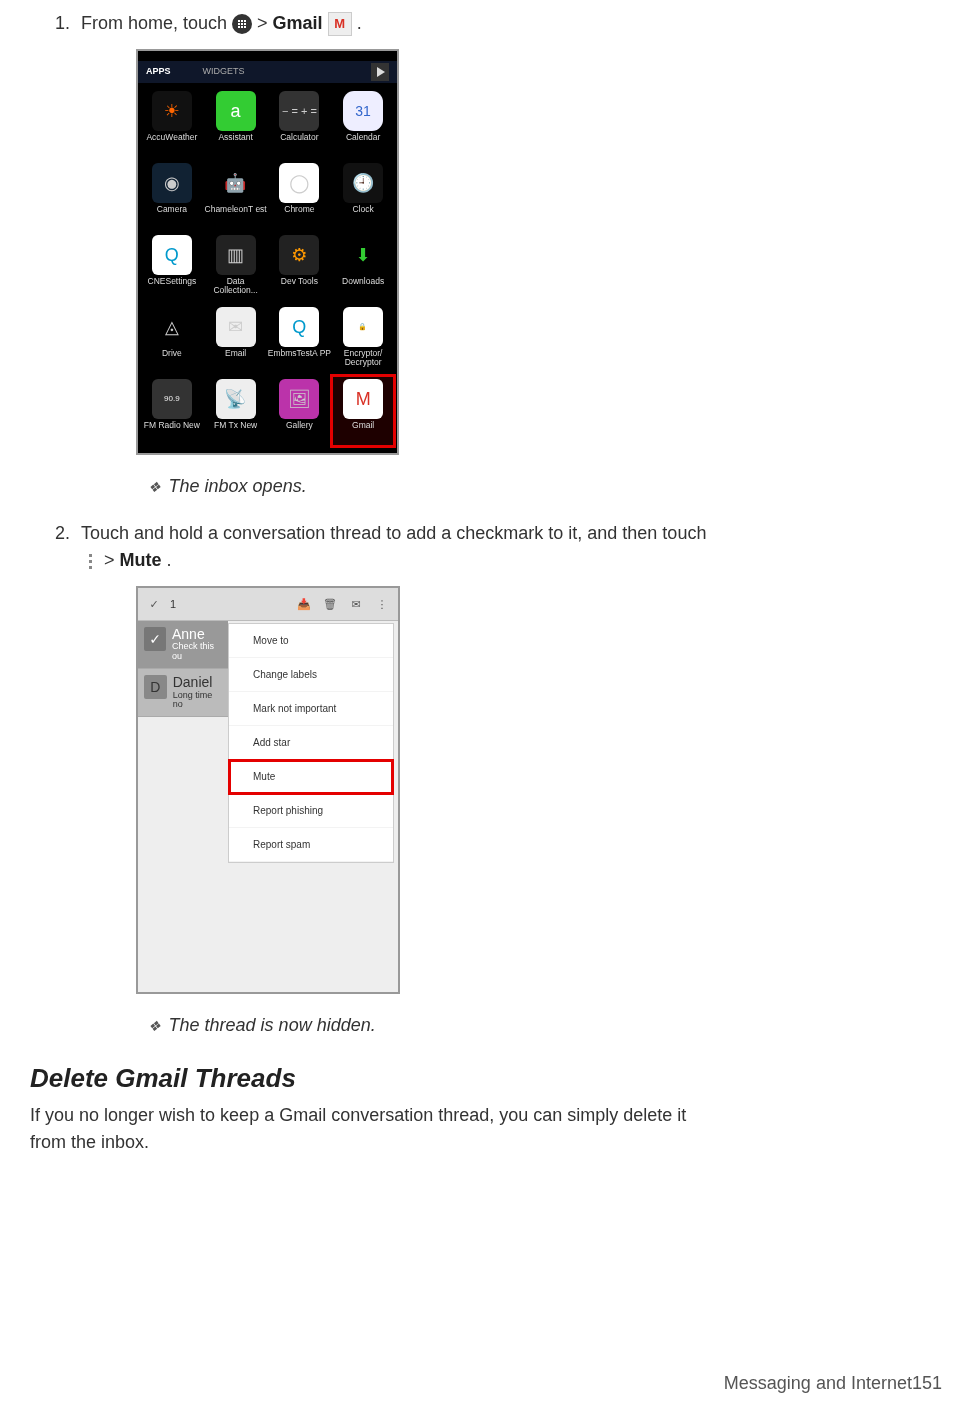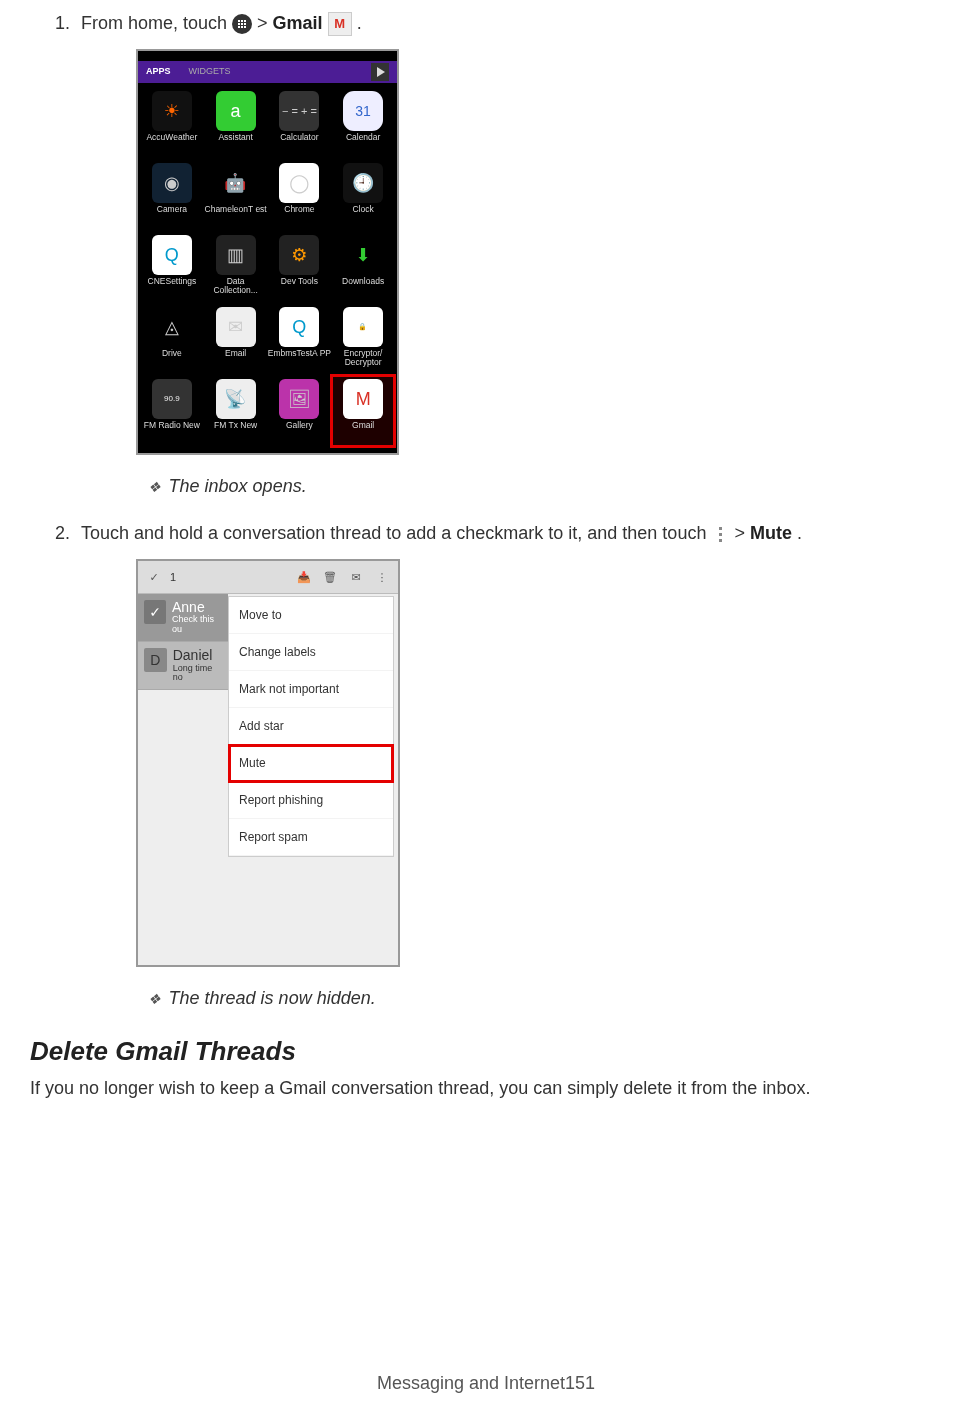"From home, touch > Gmail" .page { flex-direction: column -> none }
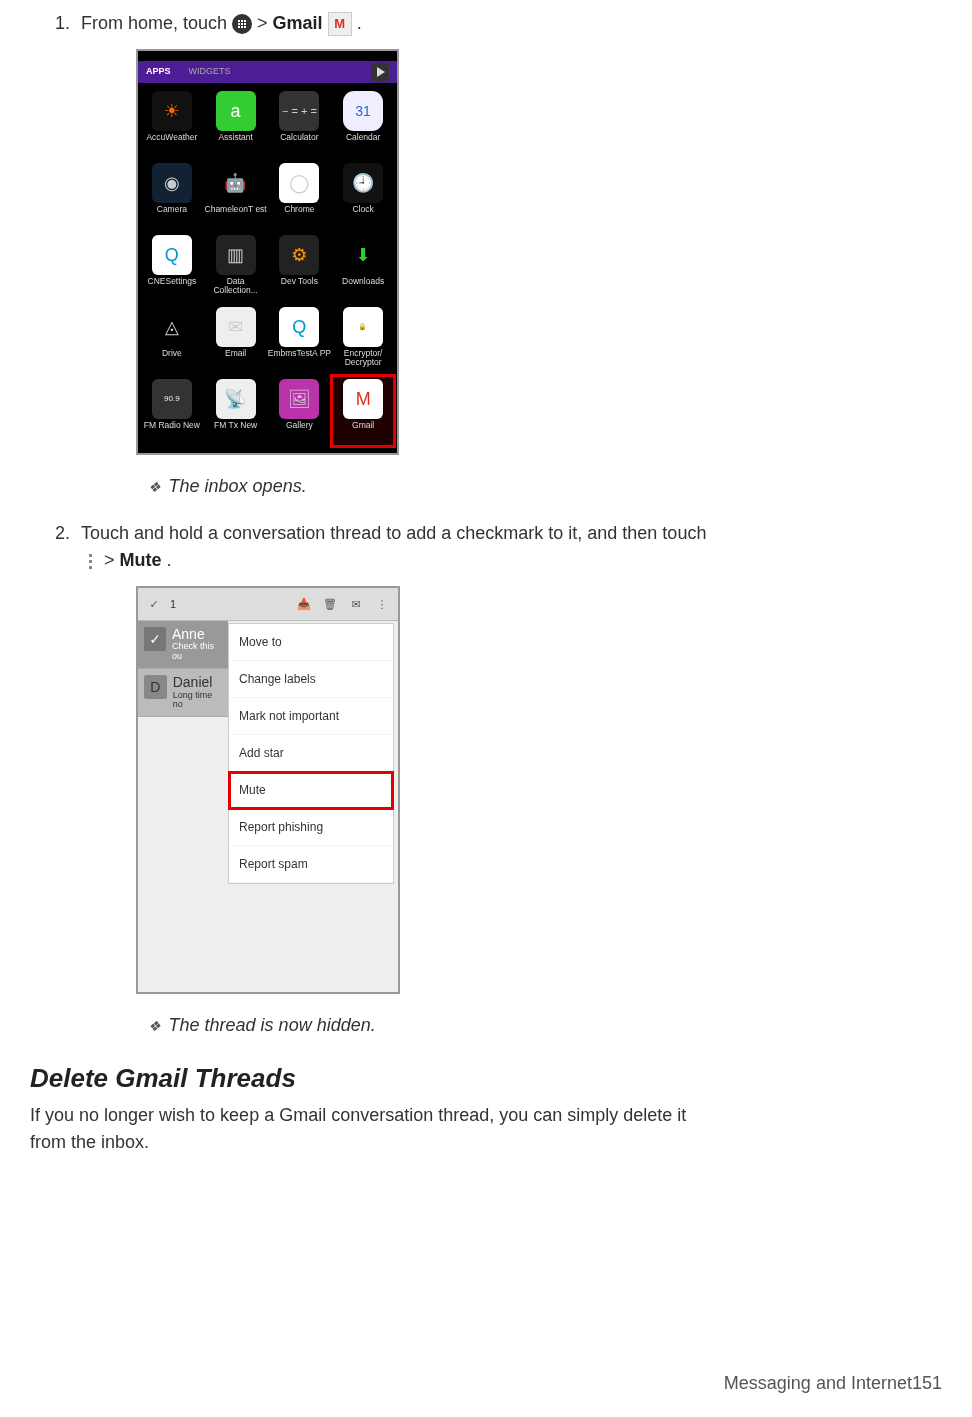"APPS" .ss1-tabs { background: #4c1d95 -> #0f172a; gap: 18px -> 32px }
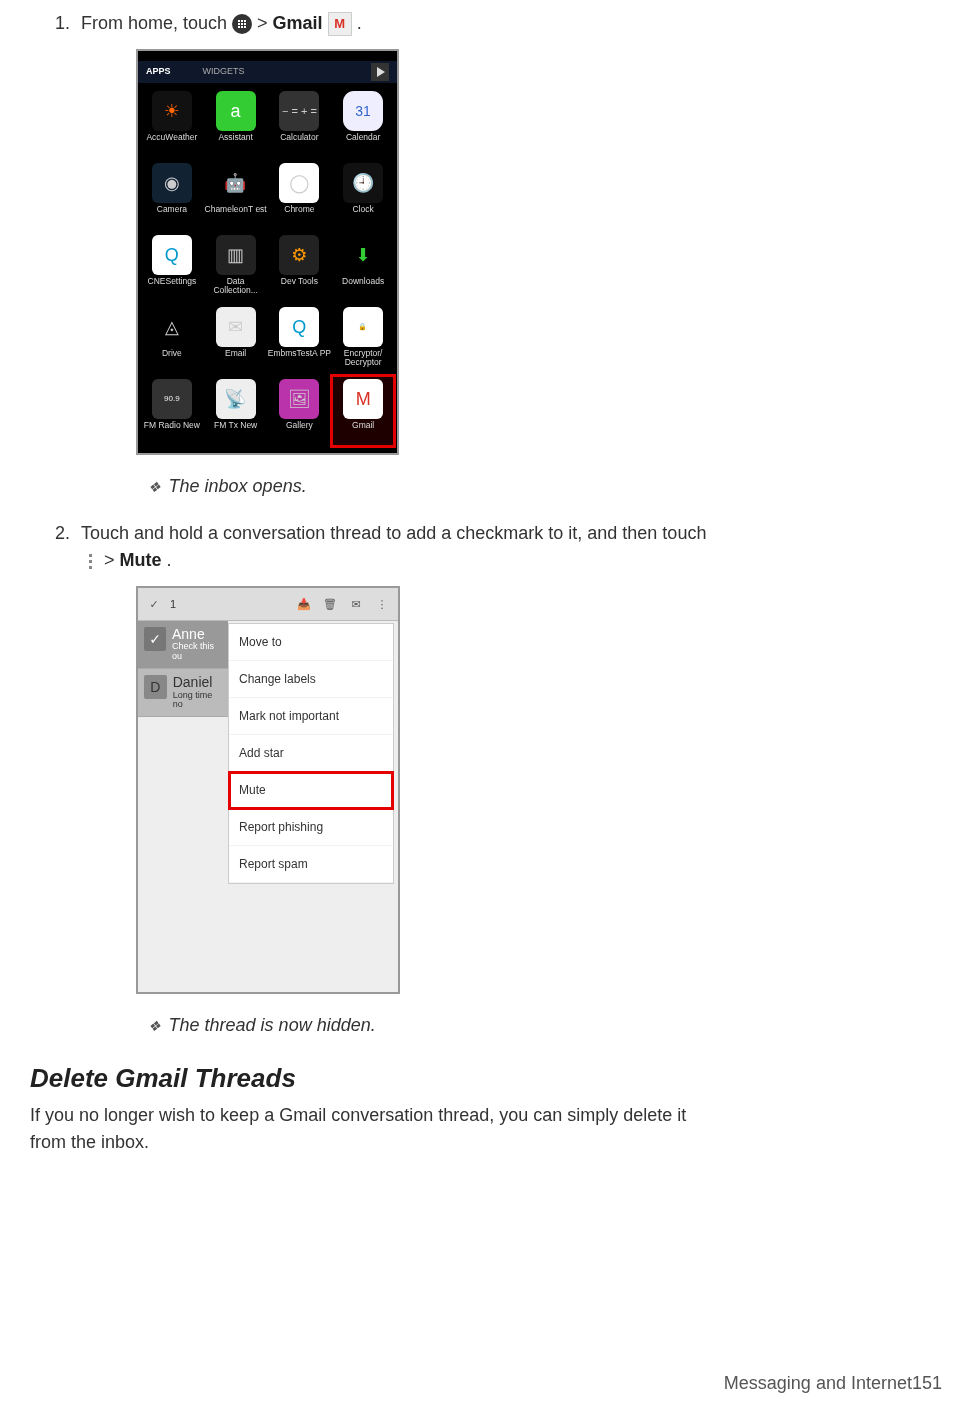"Move to" .ss2-menu .mi { font-size: 12px -> 10px; padding: 9px 10px -> 9px 24px }
